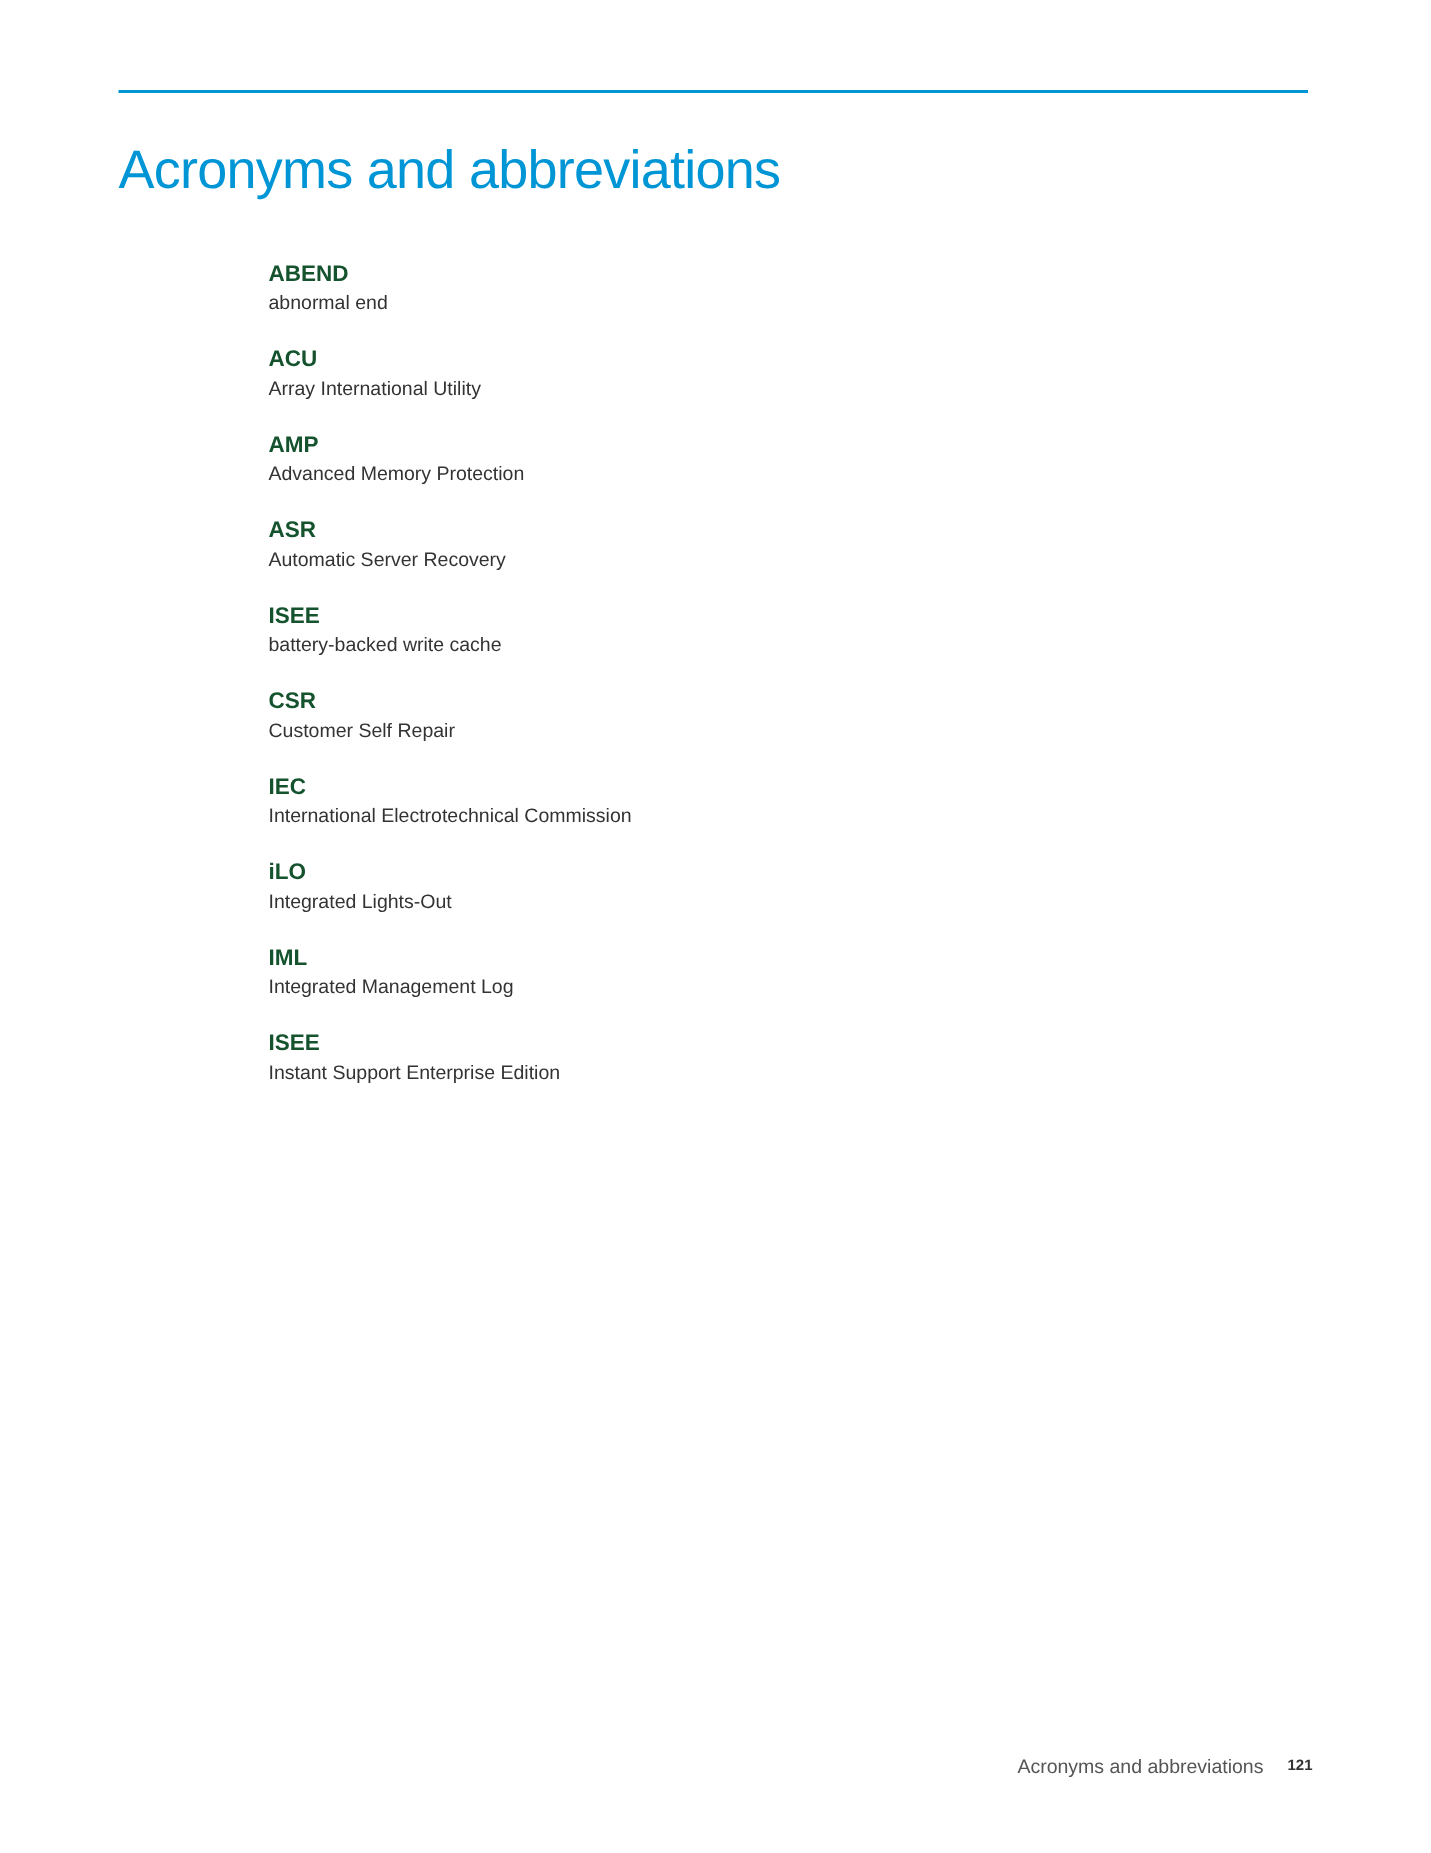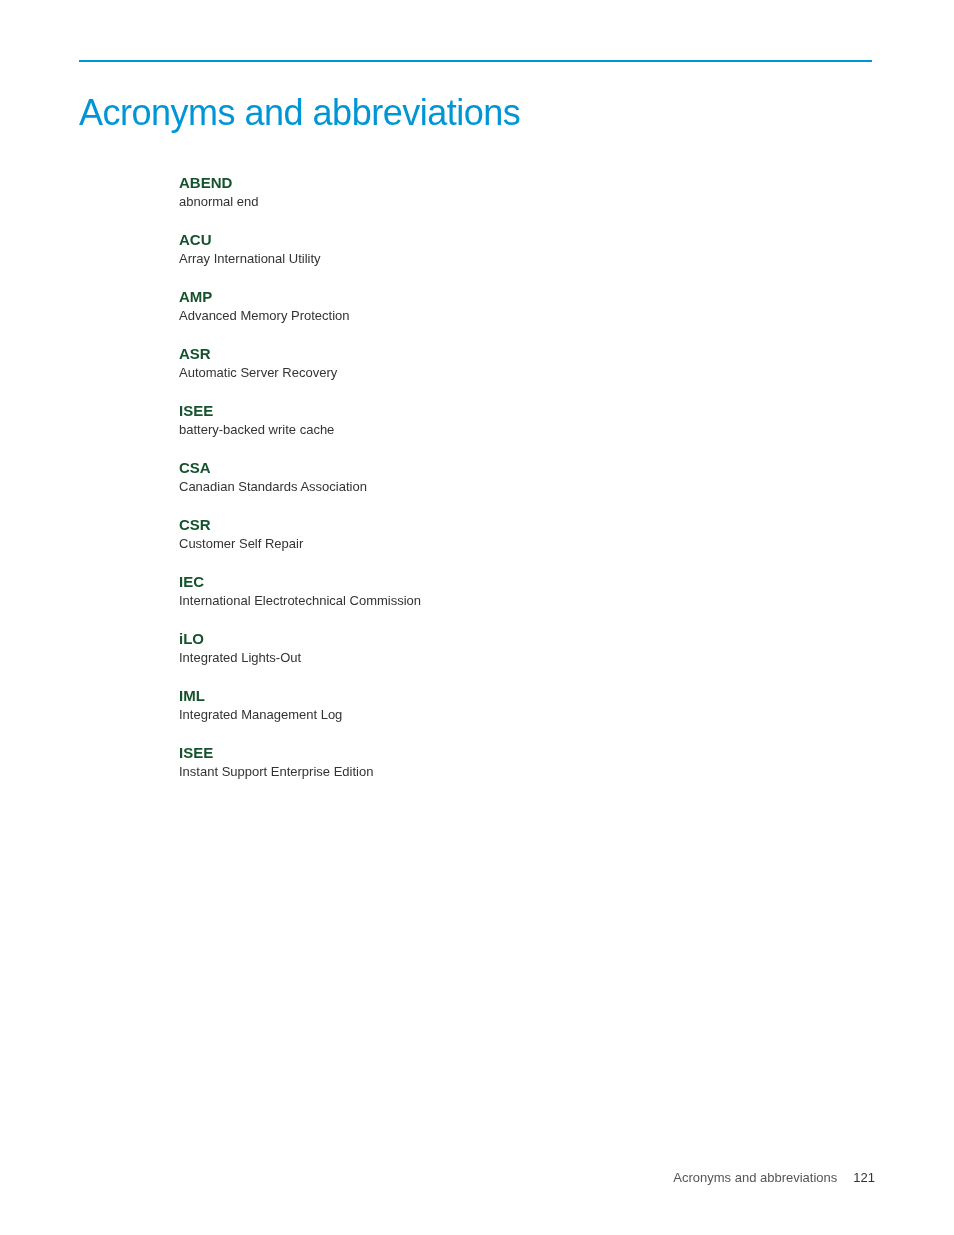"CSA" div.acronym-entry { html: <div> <div>CSA</div> <div>Canadian Standards Association</div> </div> -> none }
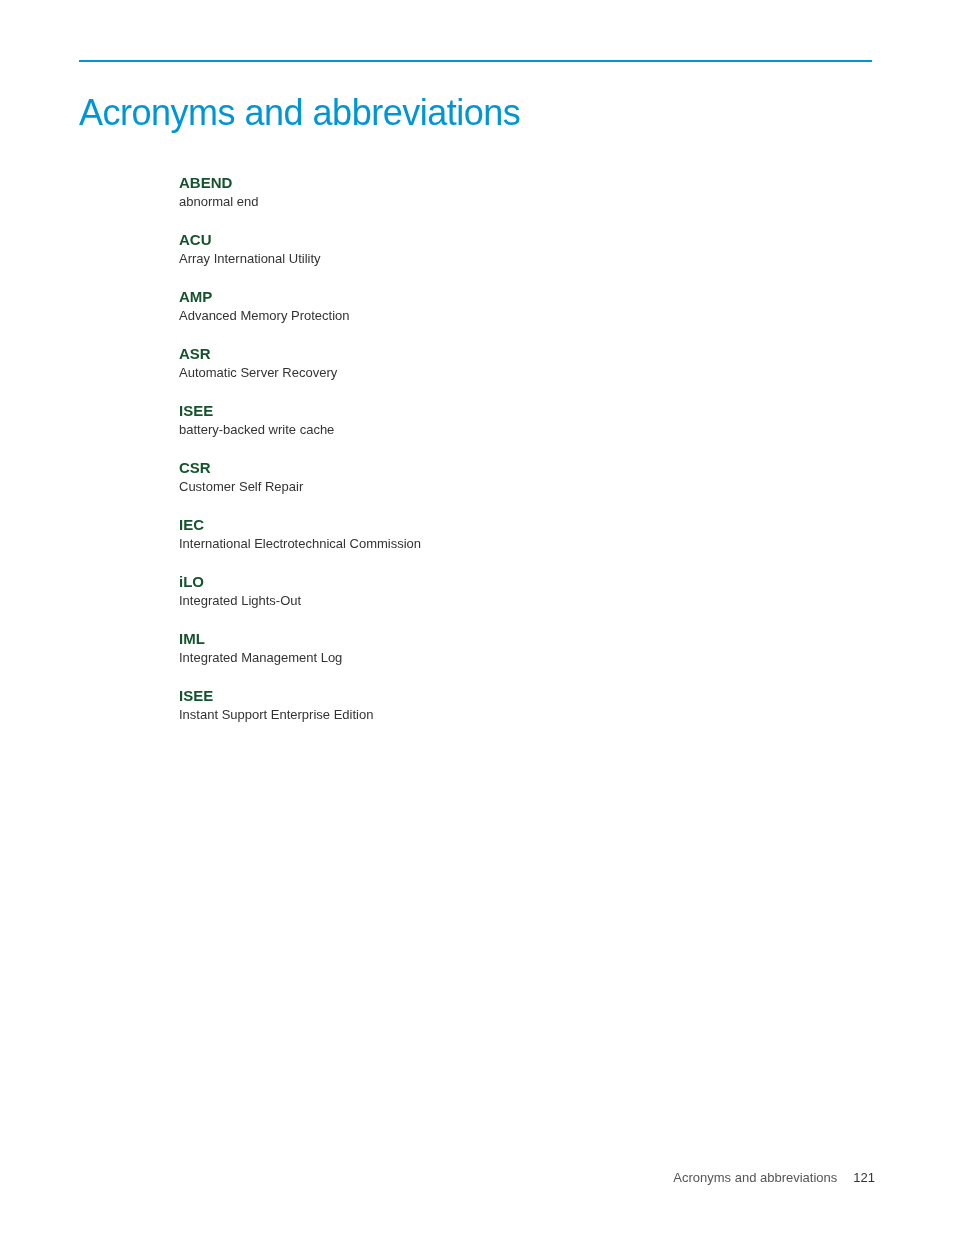"121" .footer-page-number { font-size: 13px -> 10px; font-weight: 400 -> 700 }
